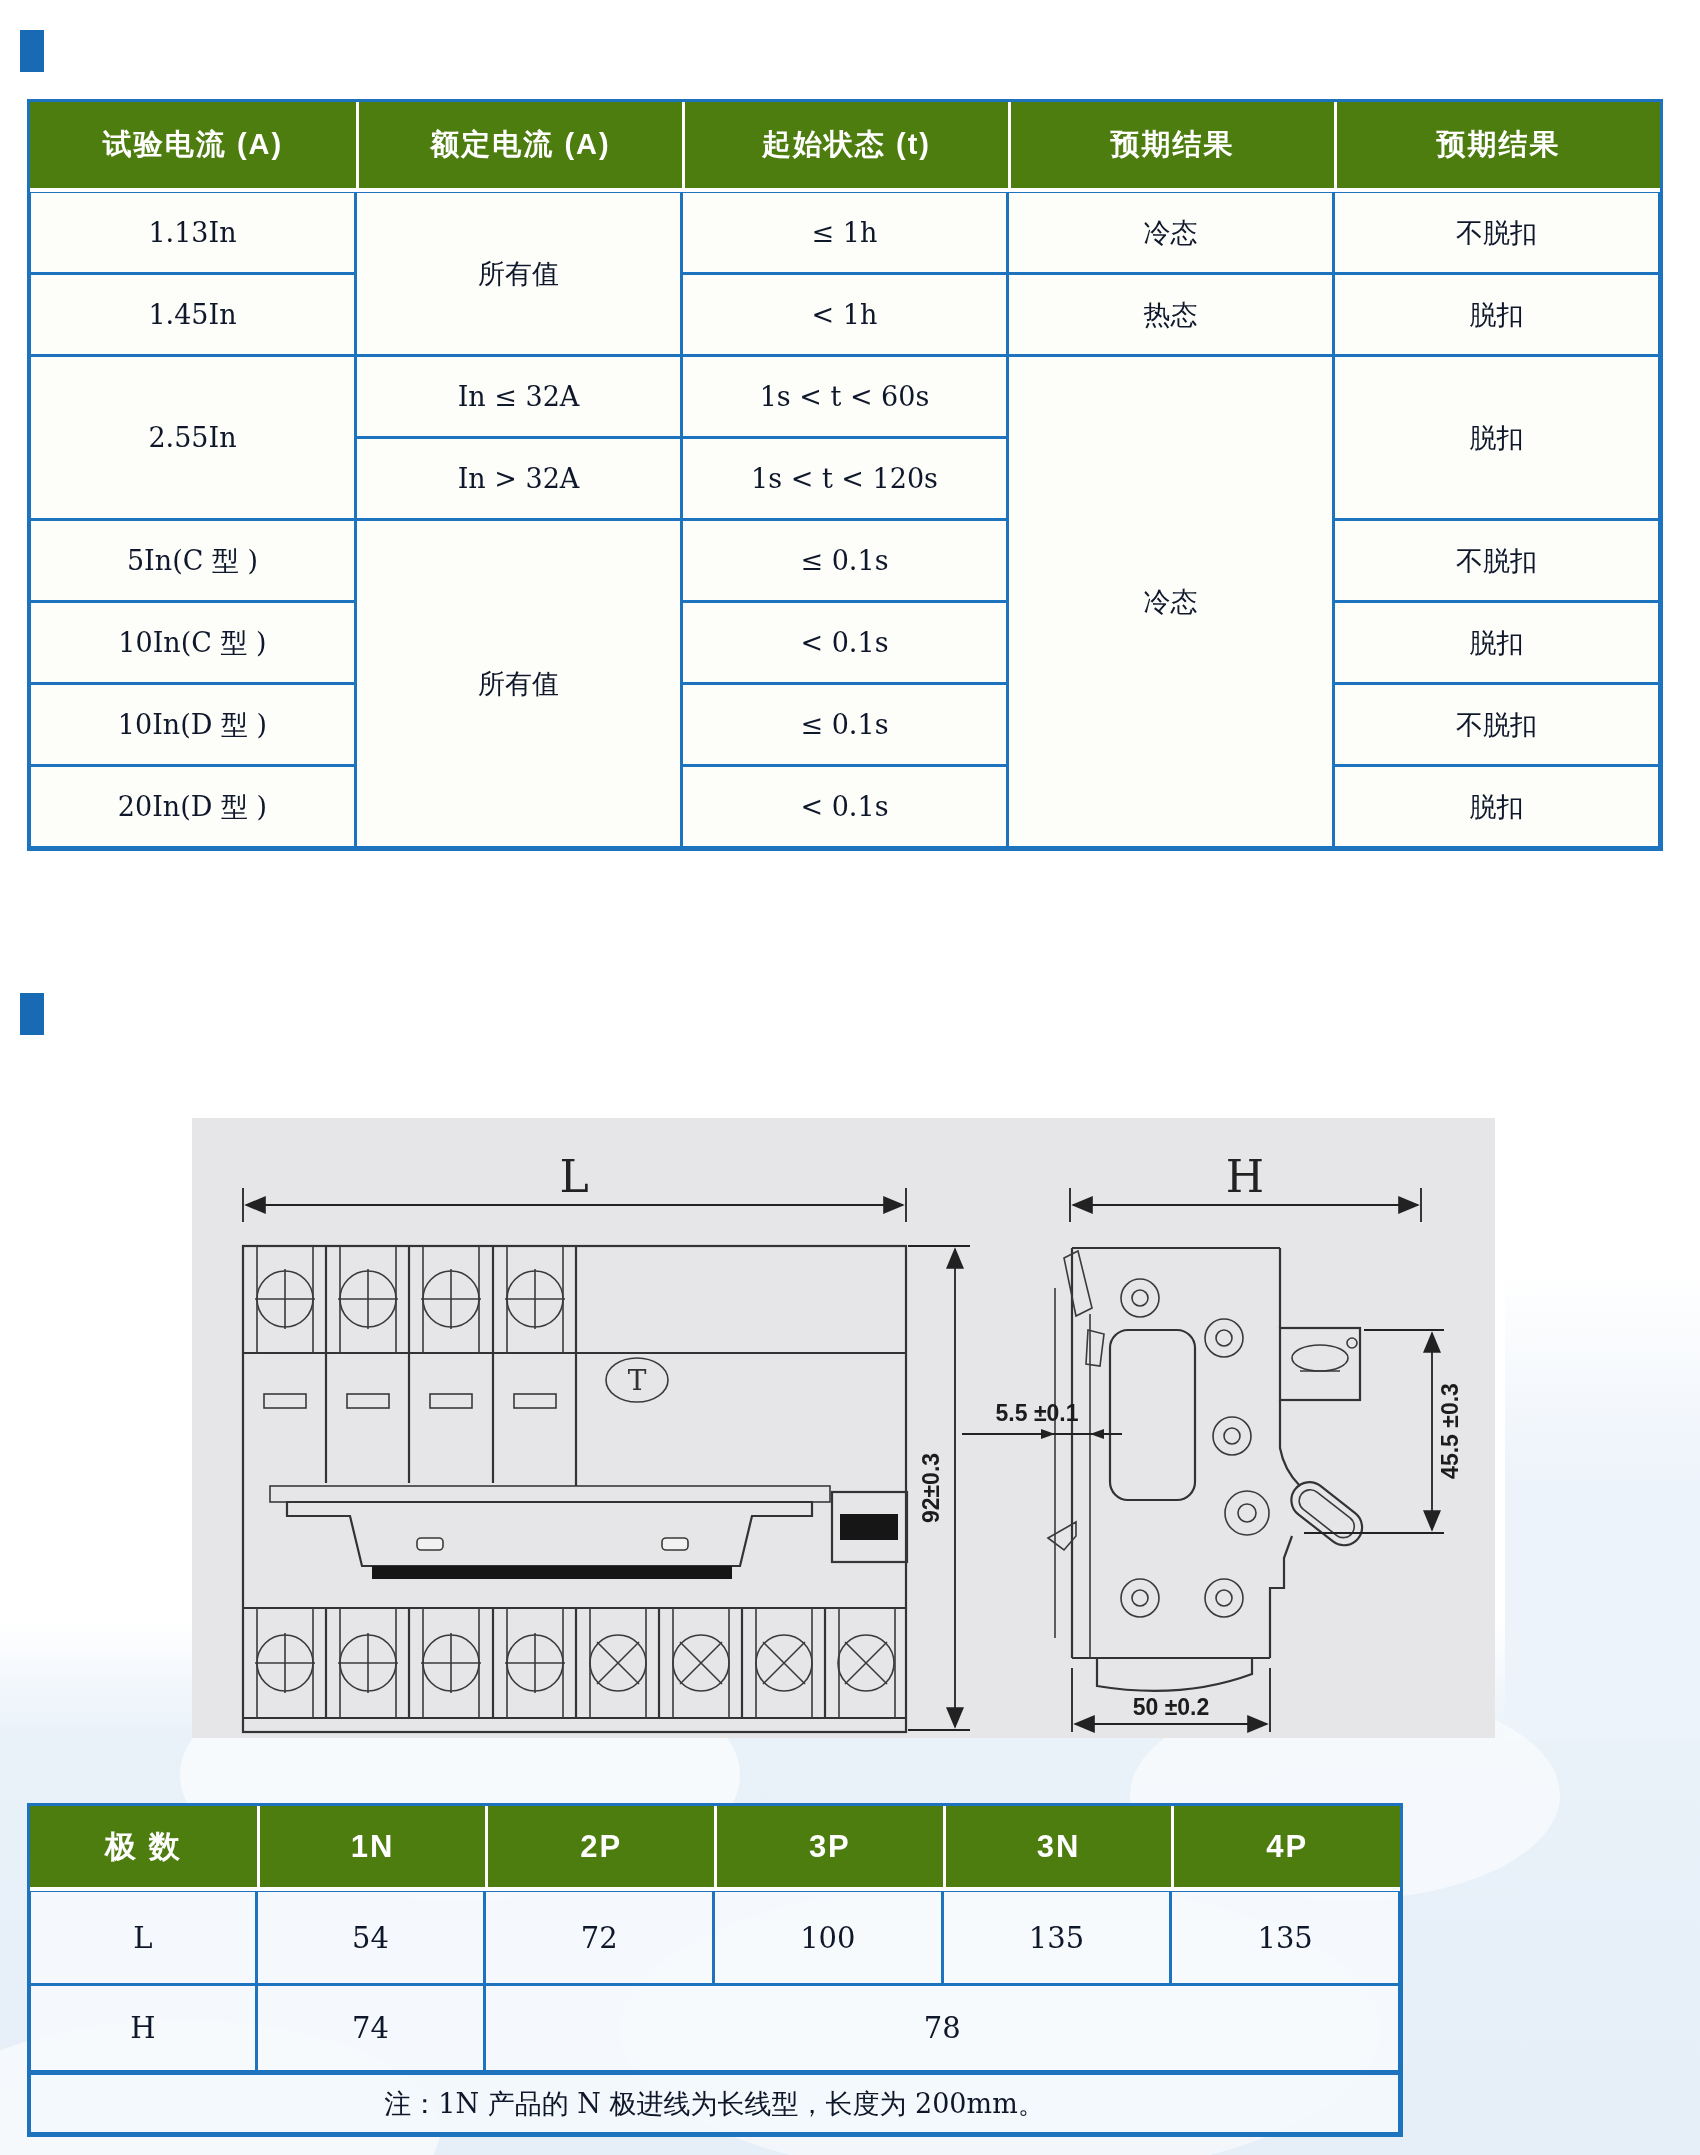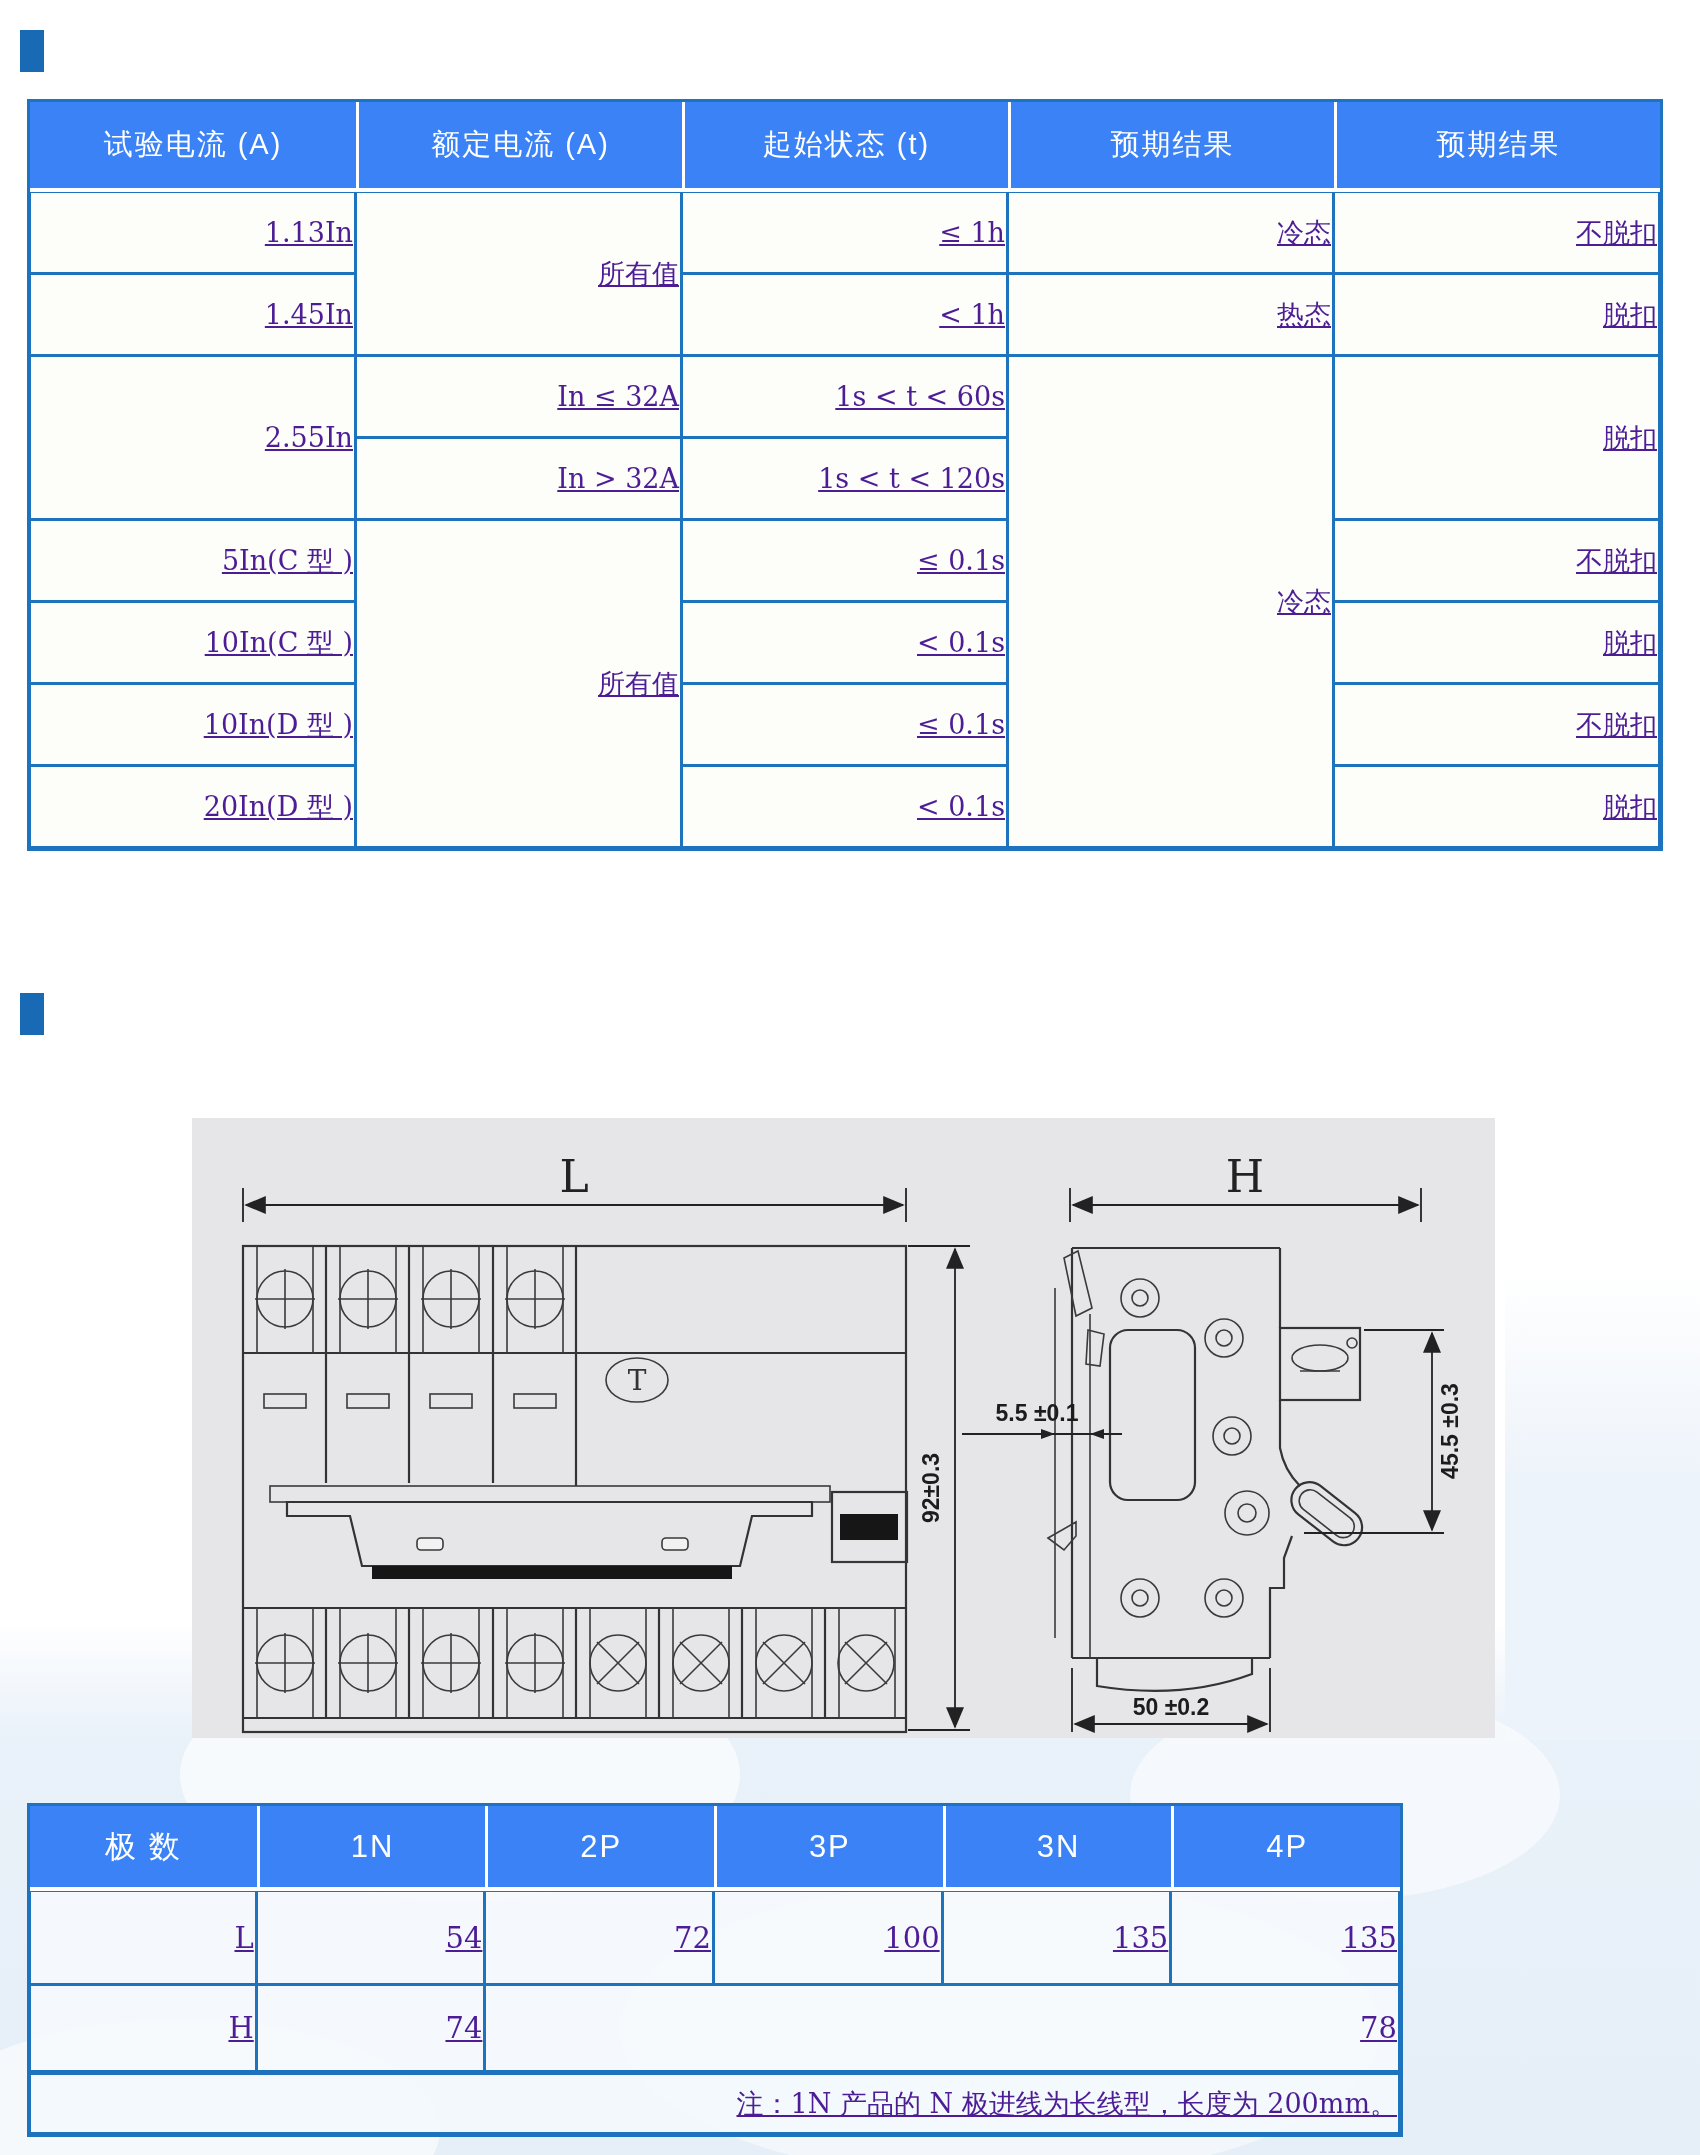"试验电流 (A)" table.doc th { background: #3b82f6 -> #4d7c0f; font-weight: 400 -> 700 }
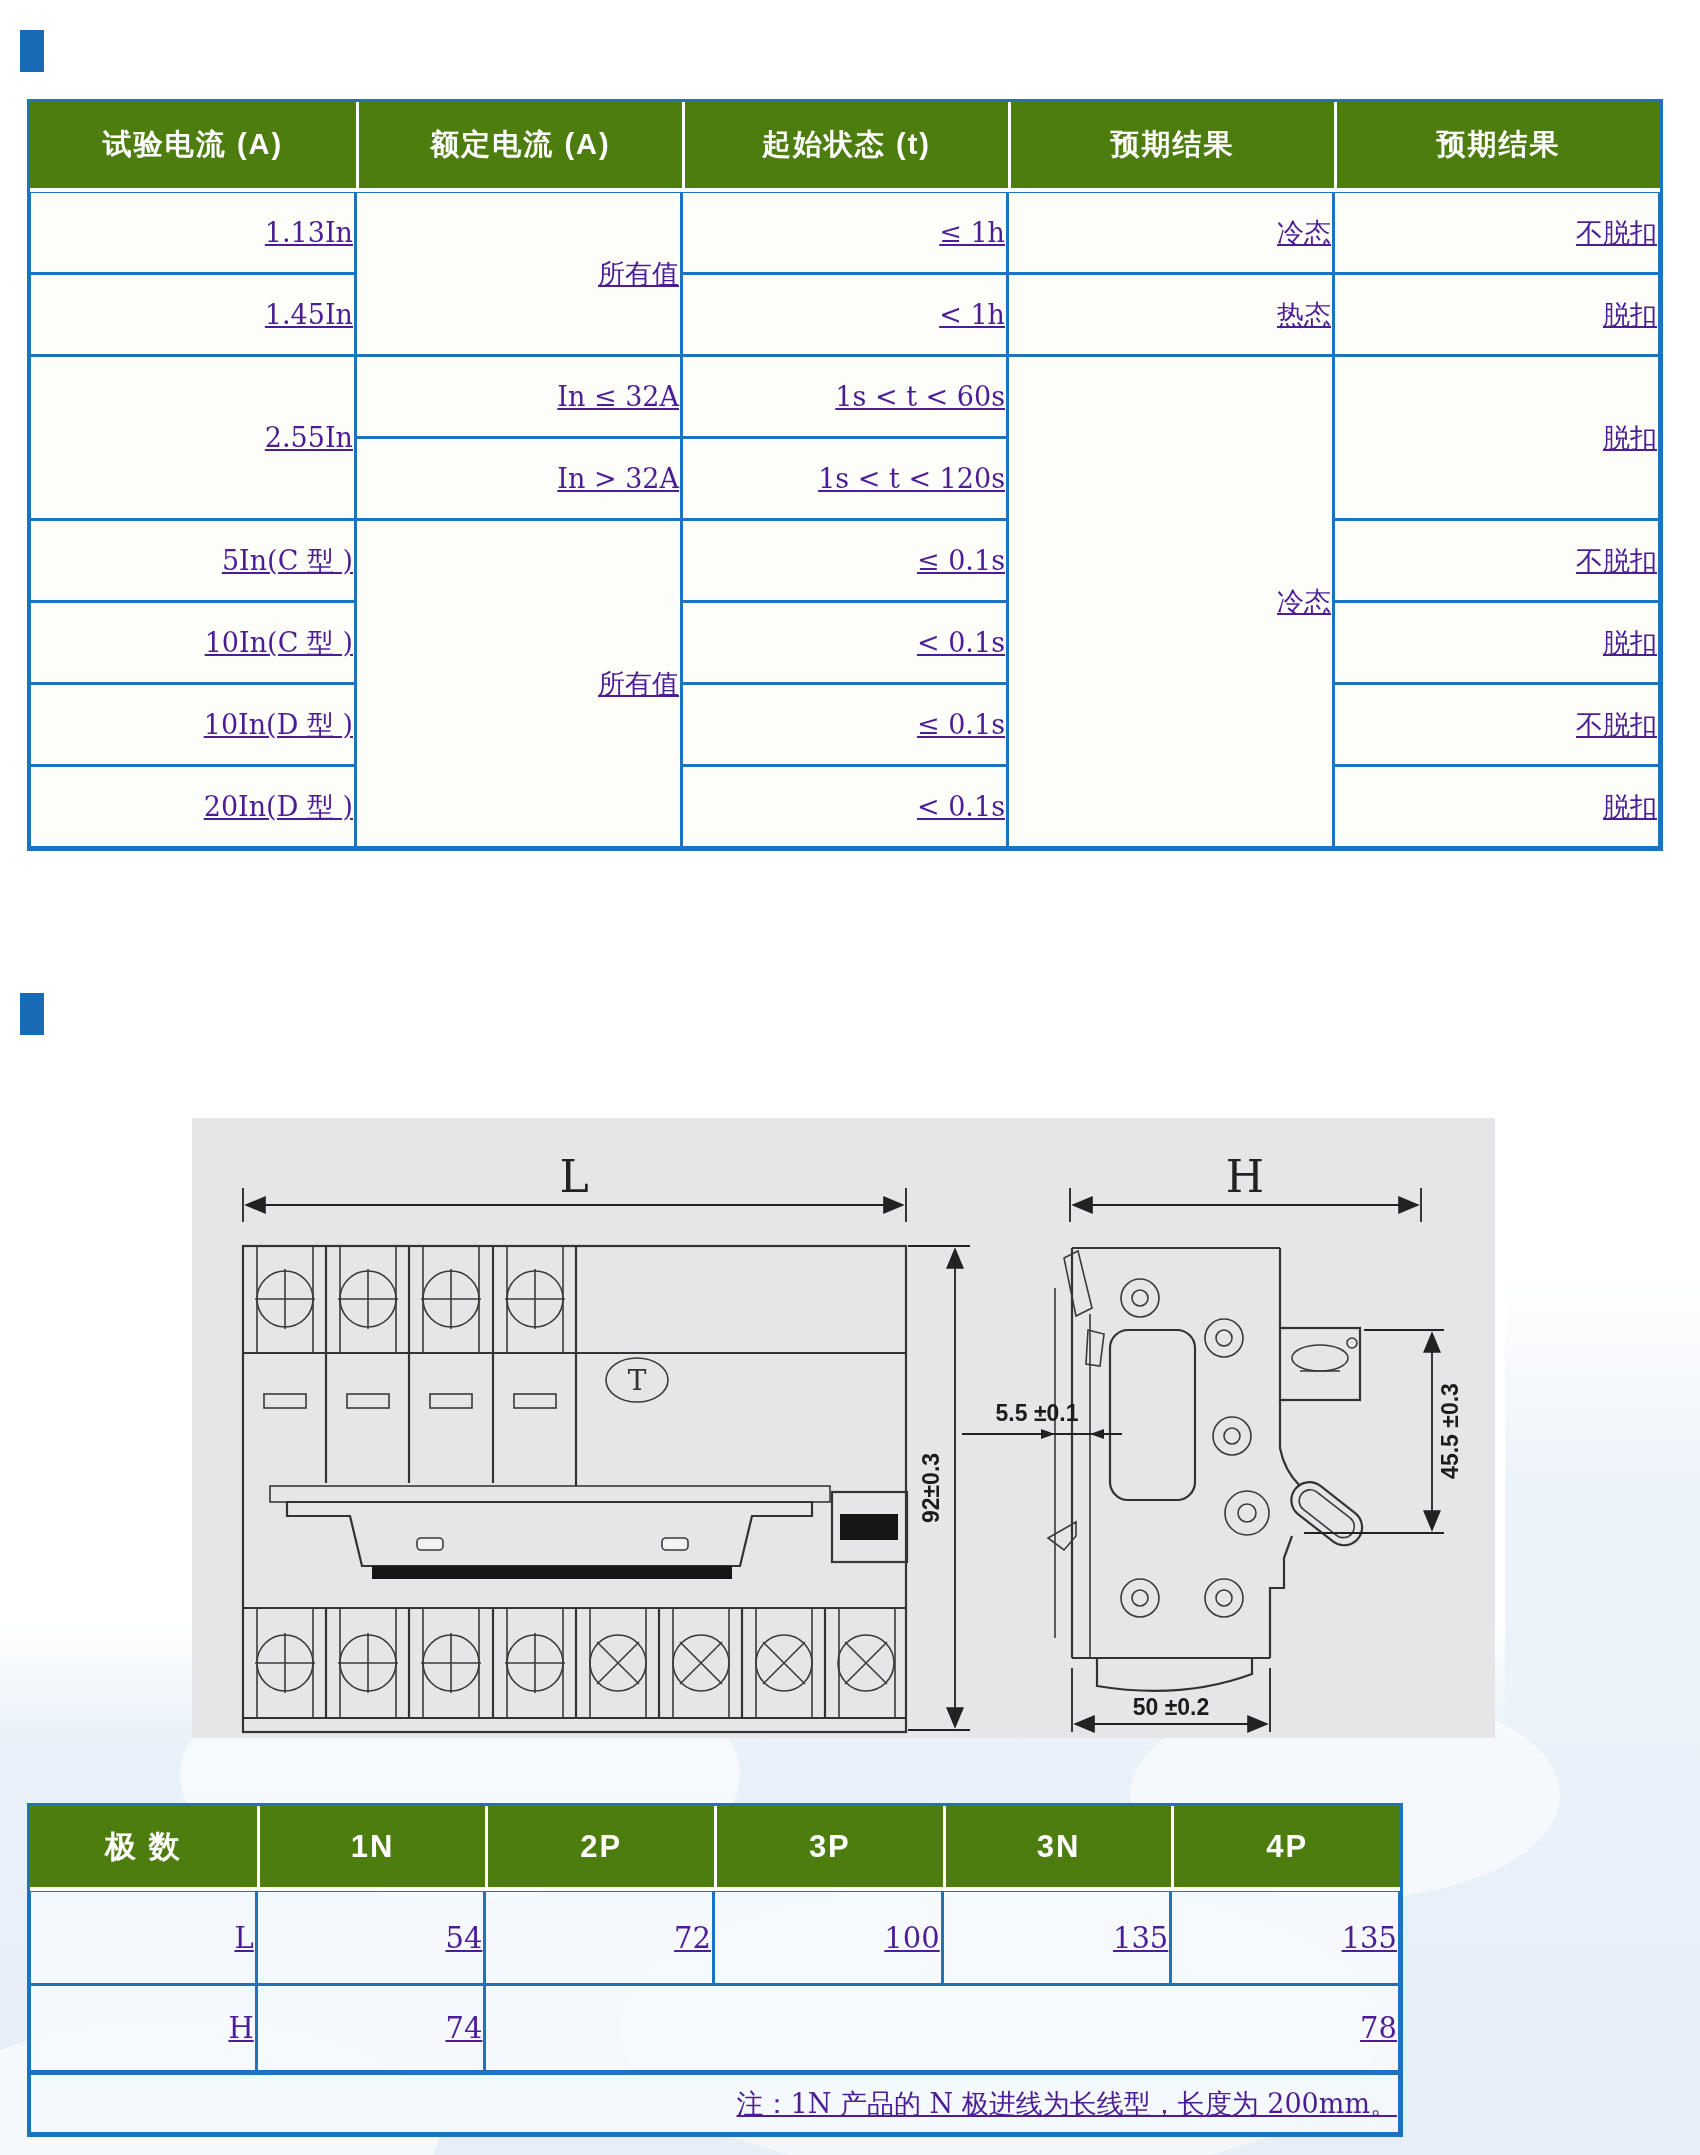"1.13In" table.doc td { color: #4c1d95 -> #0f172a; text-align: right -> center; text-decoration: underline -> none }
